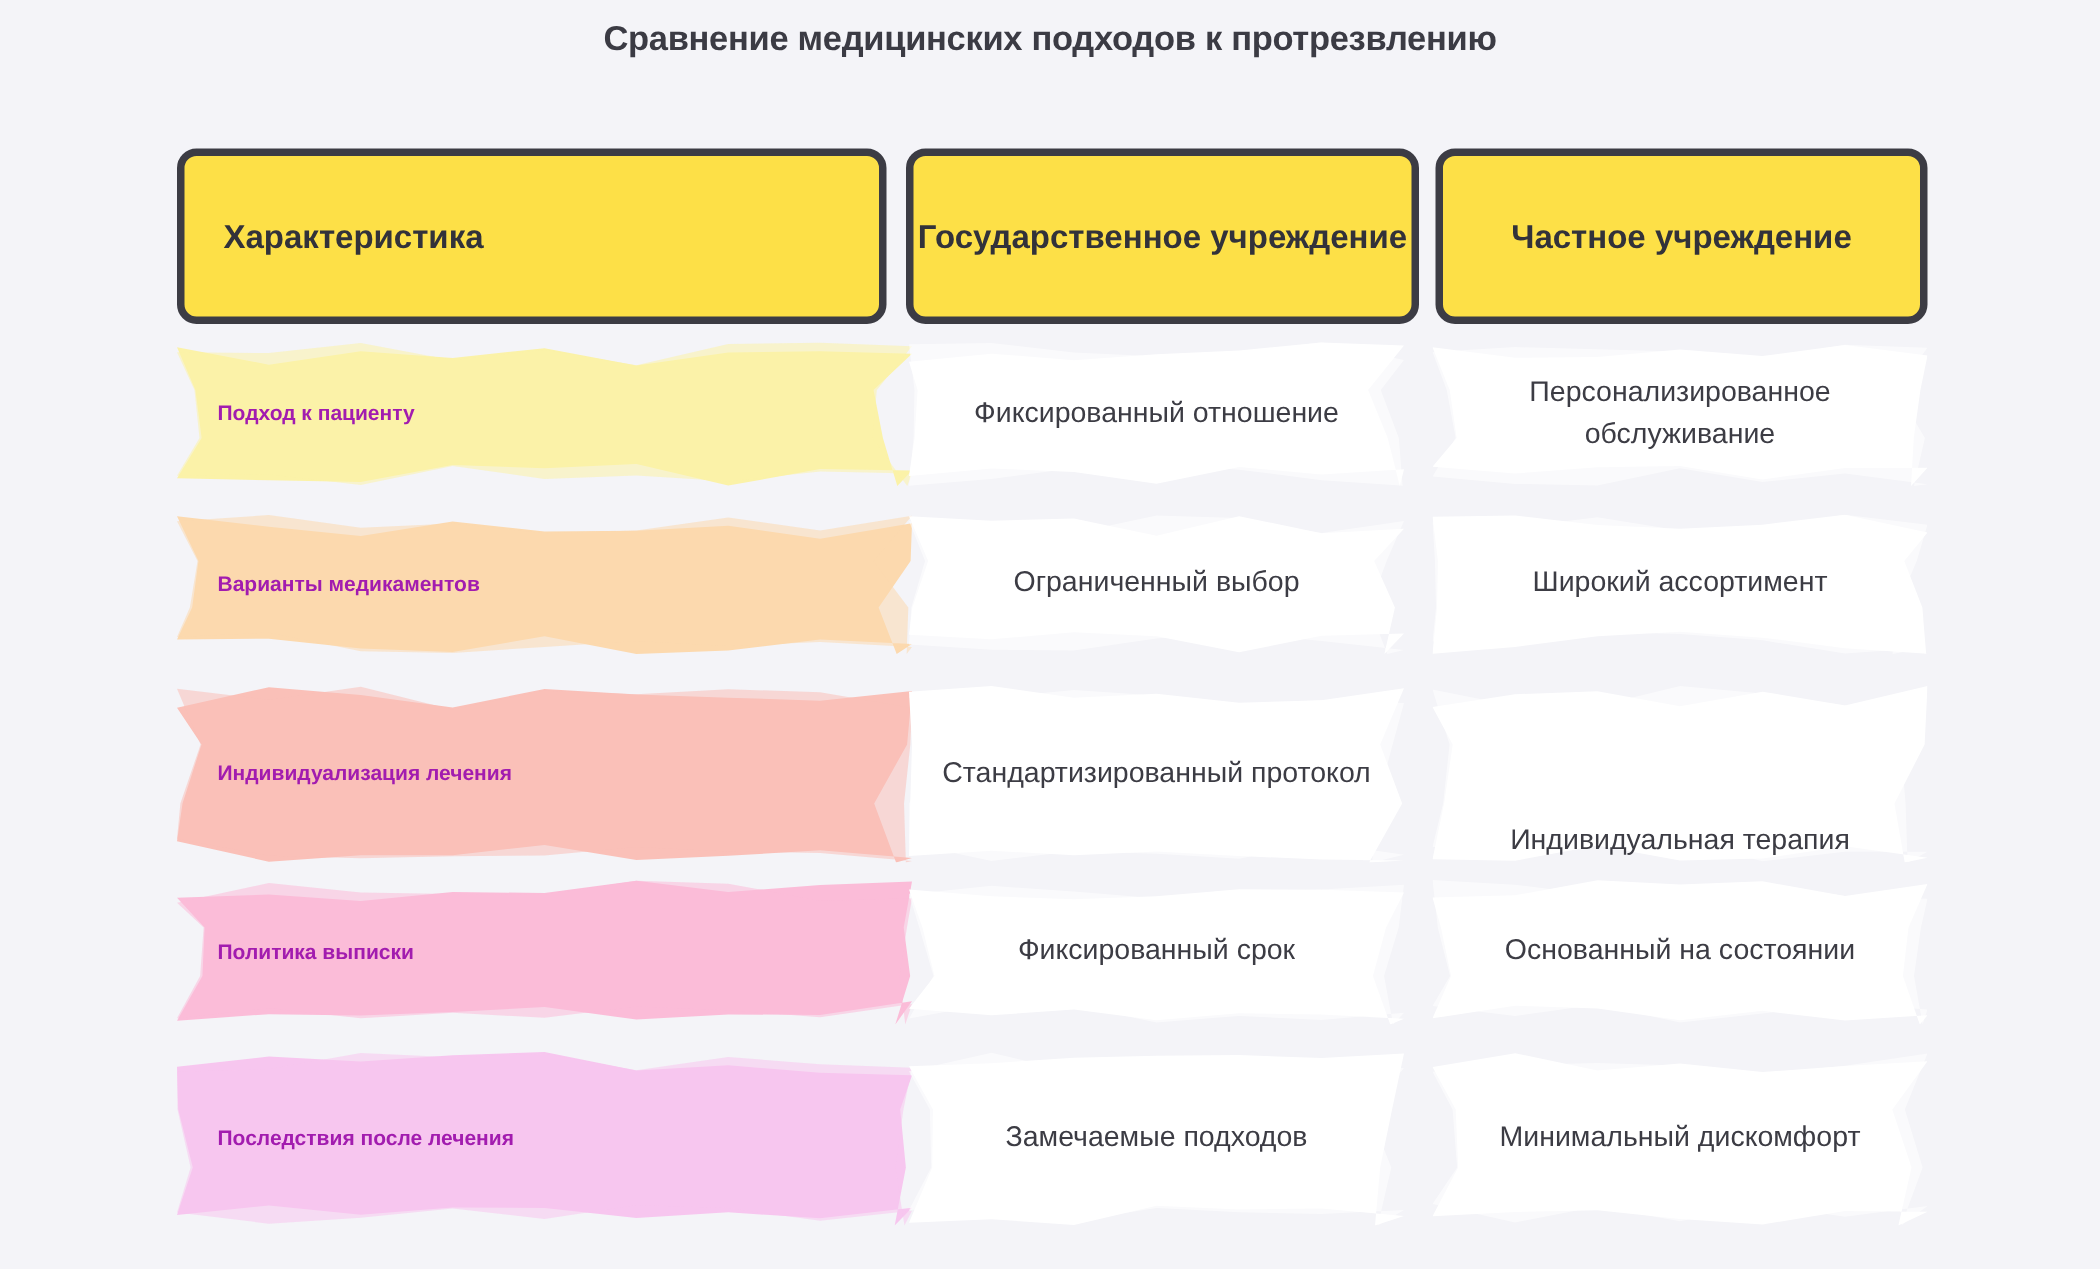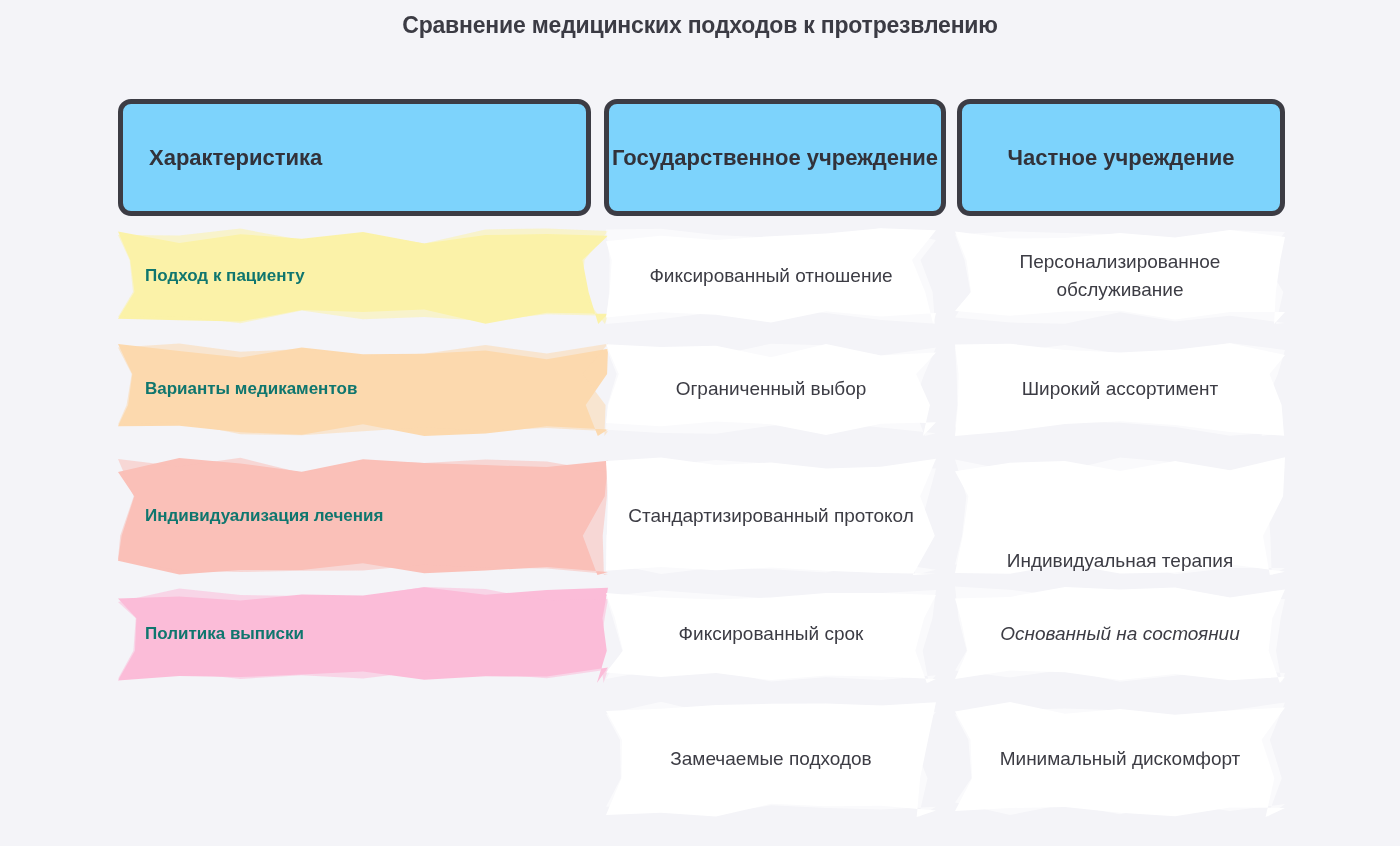"Характеристика" .hdr { background: #7dd3fc -> #fde047 }
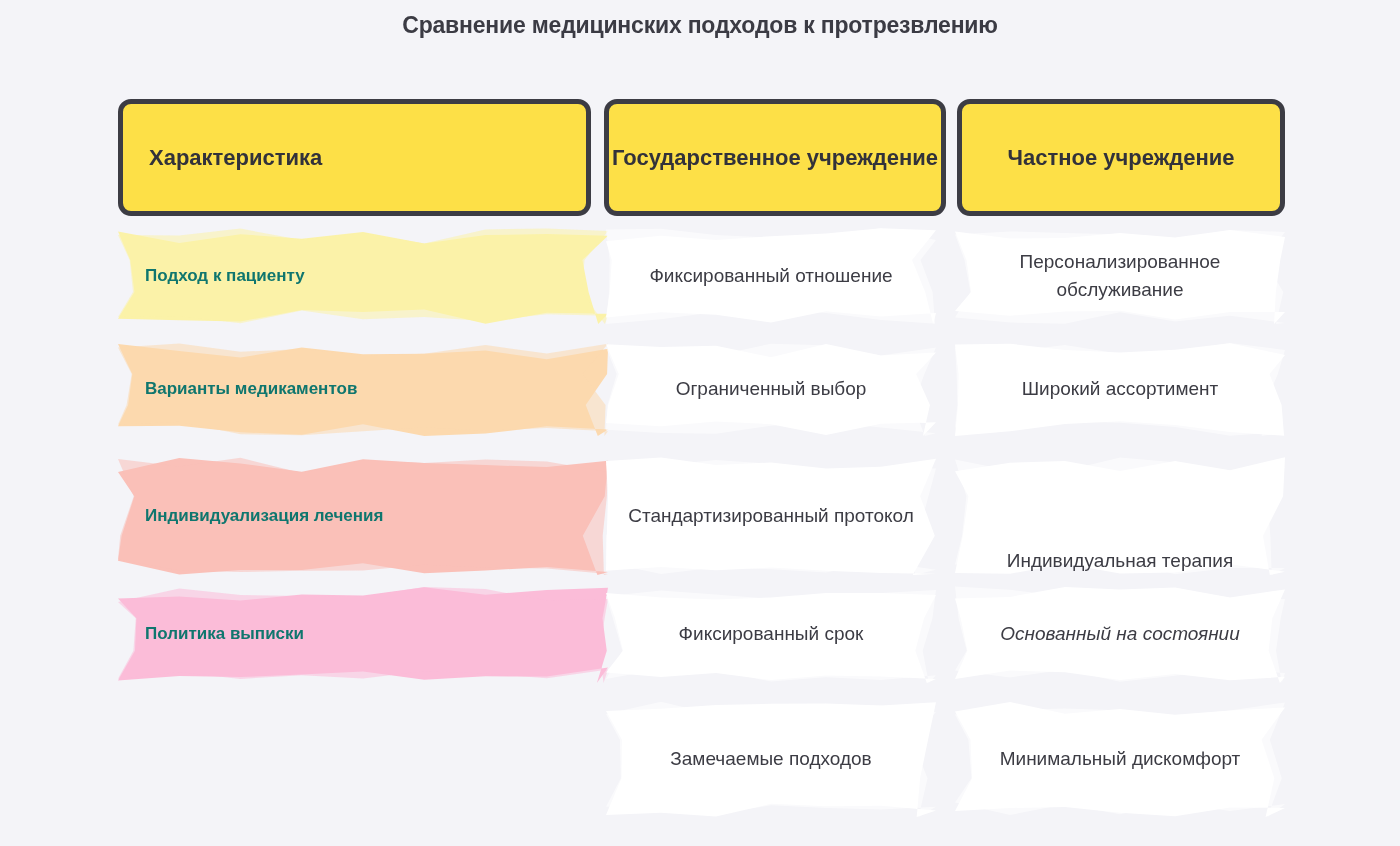"Подход к пациенту" .cell-feature .celltext { color: #0f766e -> #a21caf; font-size: 17px -> 14px }
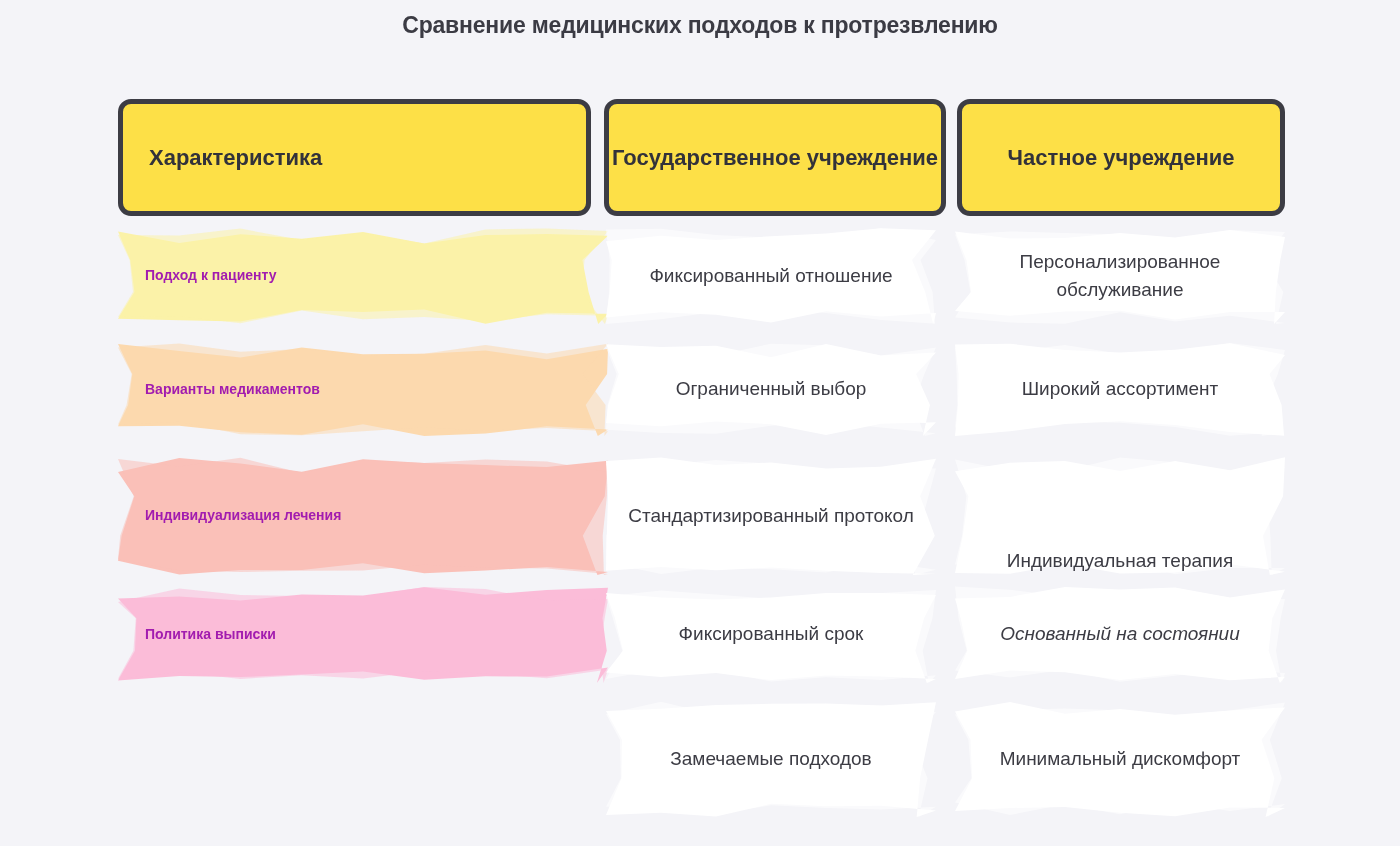"Основанный на состоянии" div.cell { font-style: italic -> none }
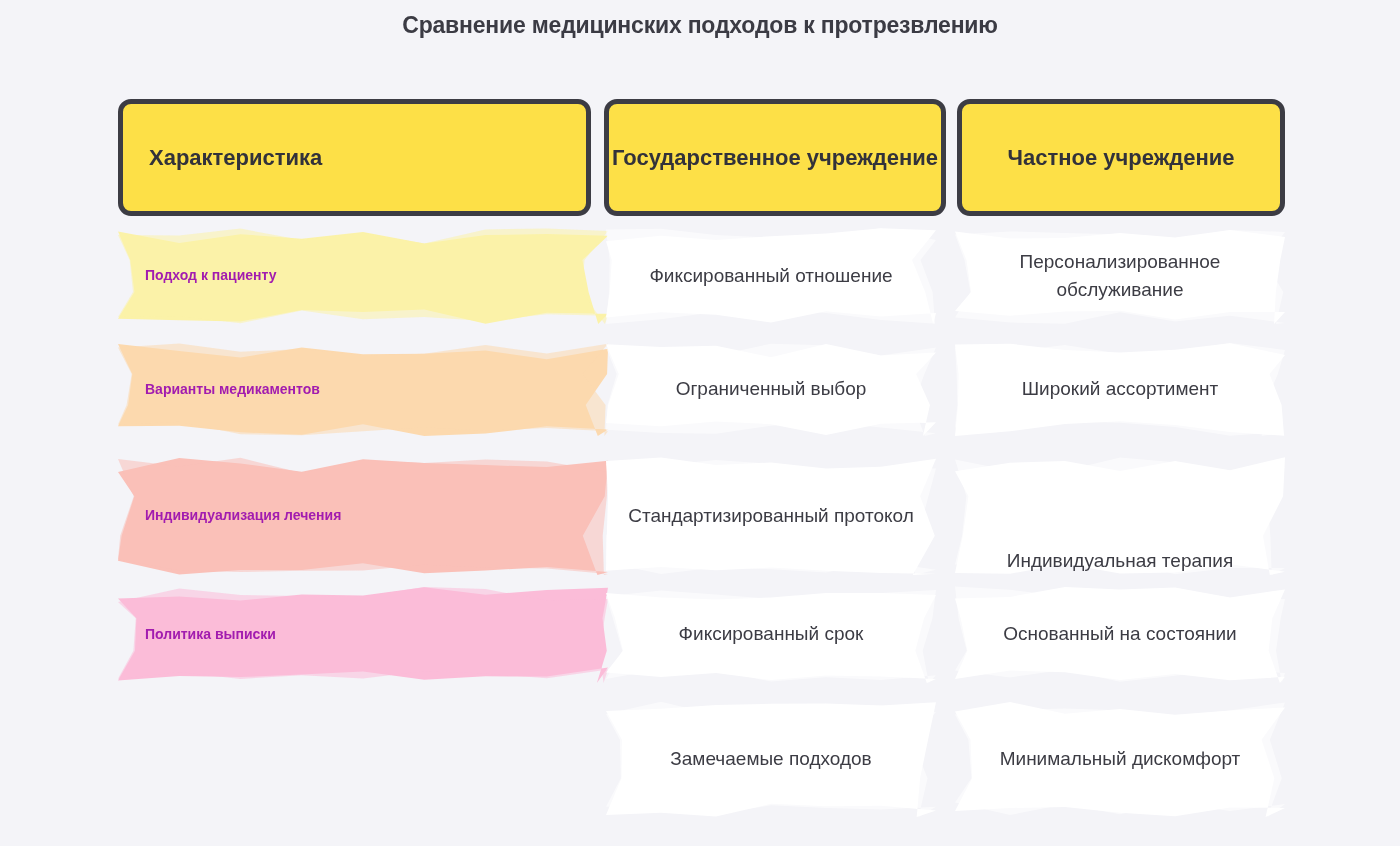"Последствия после лечения" div.cell { html: none -> <div> <div> <svg> <path></path> <path></path> </svg> </div> <div>Последствия после лечения</div> </div> }
